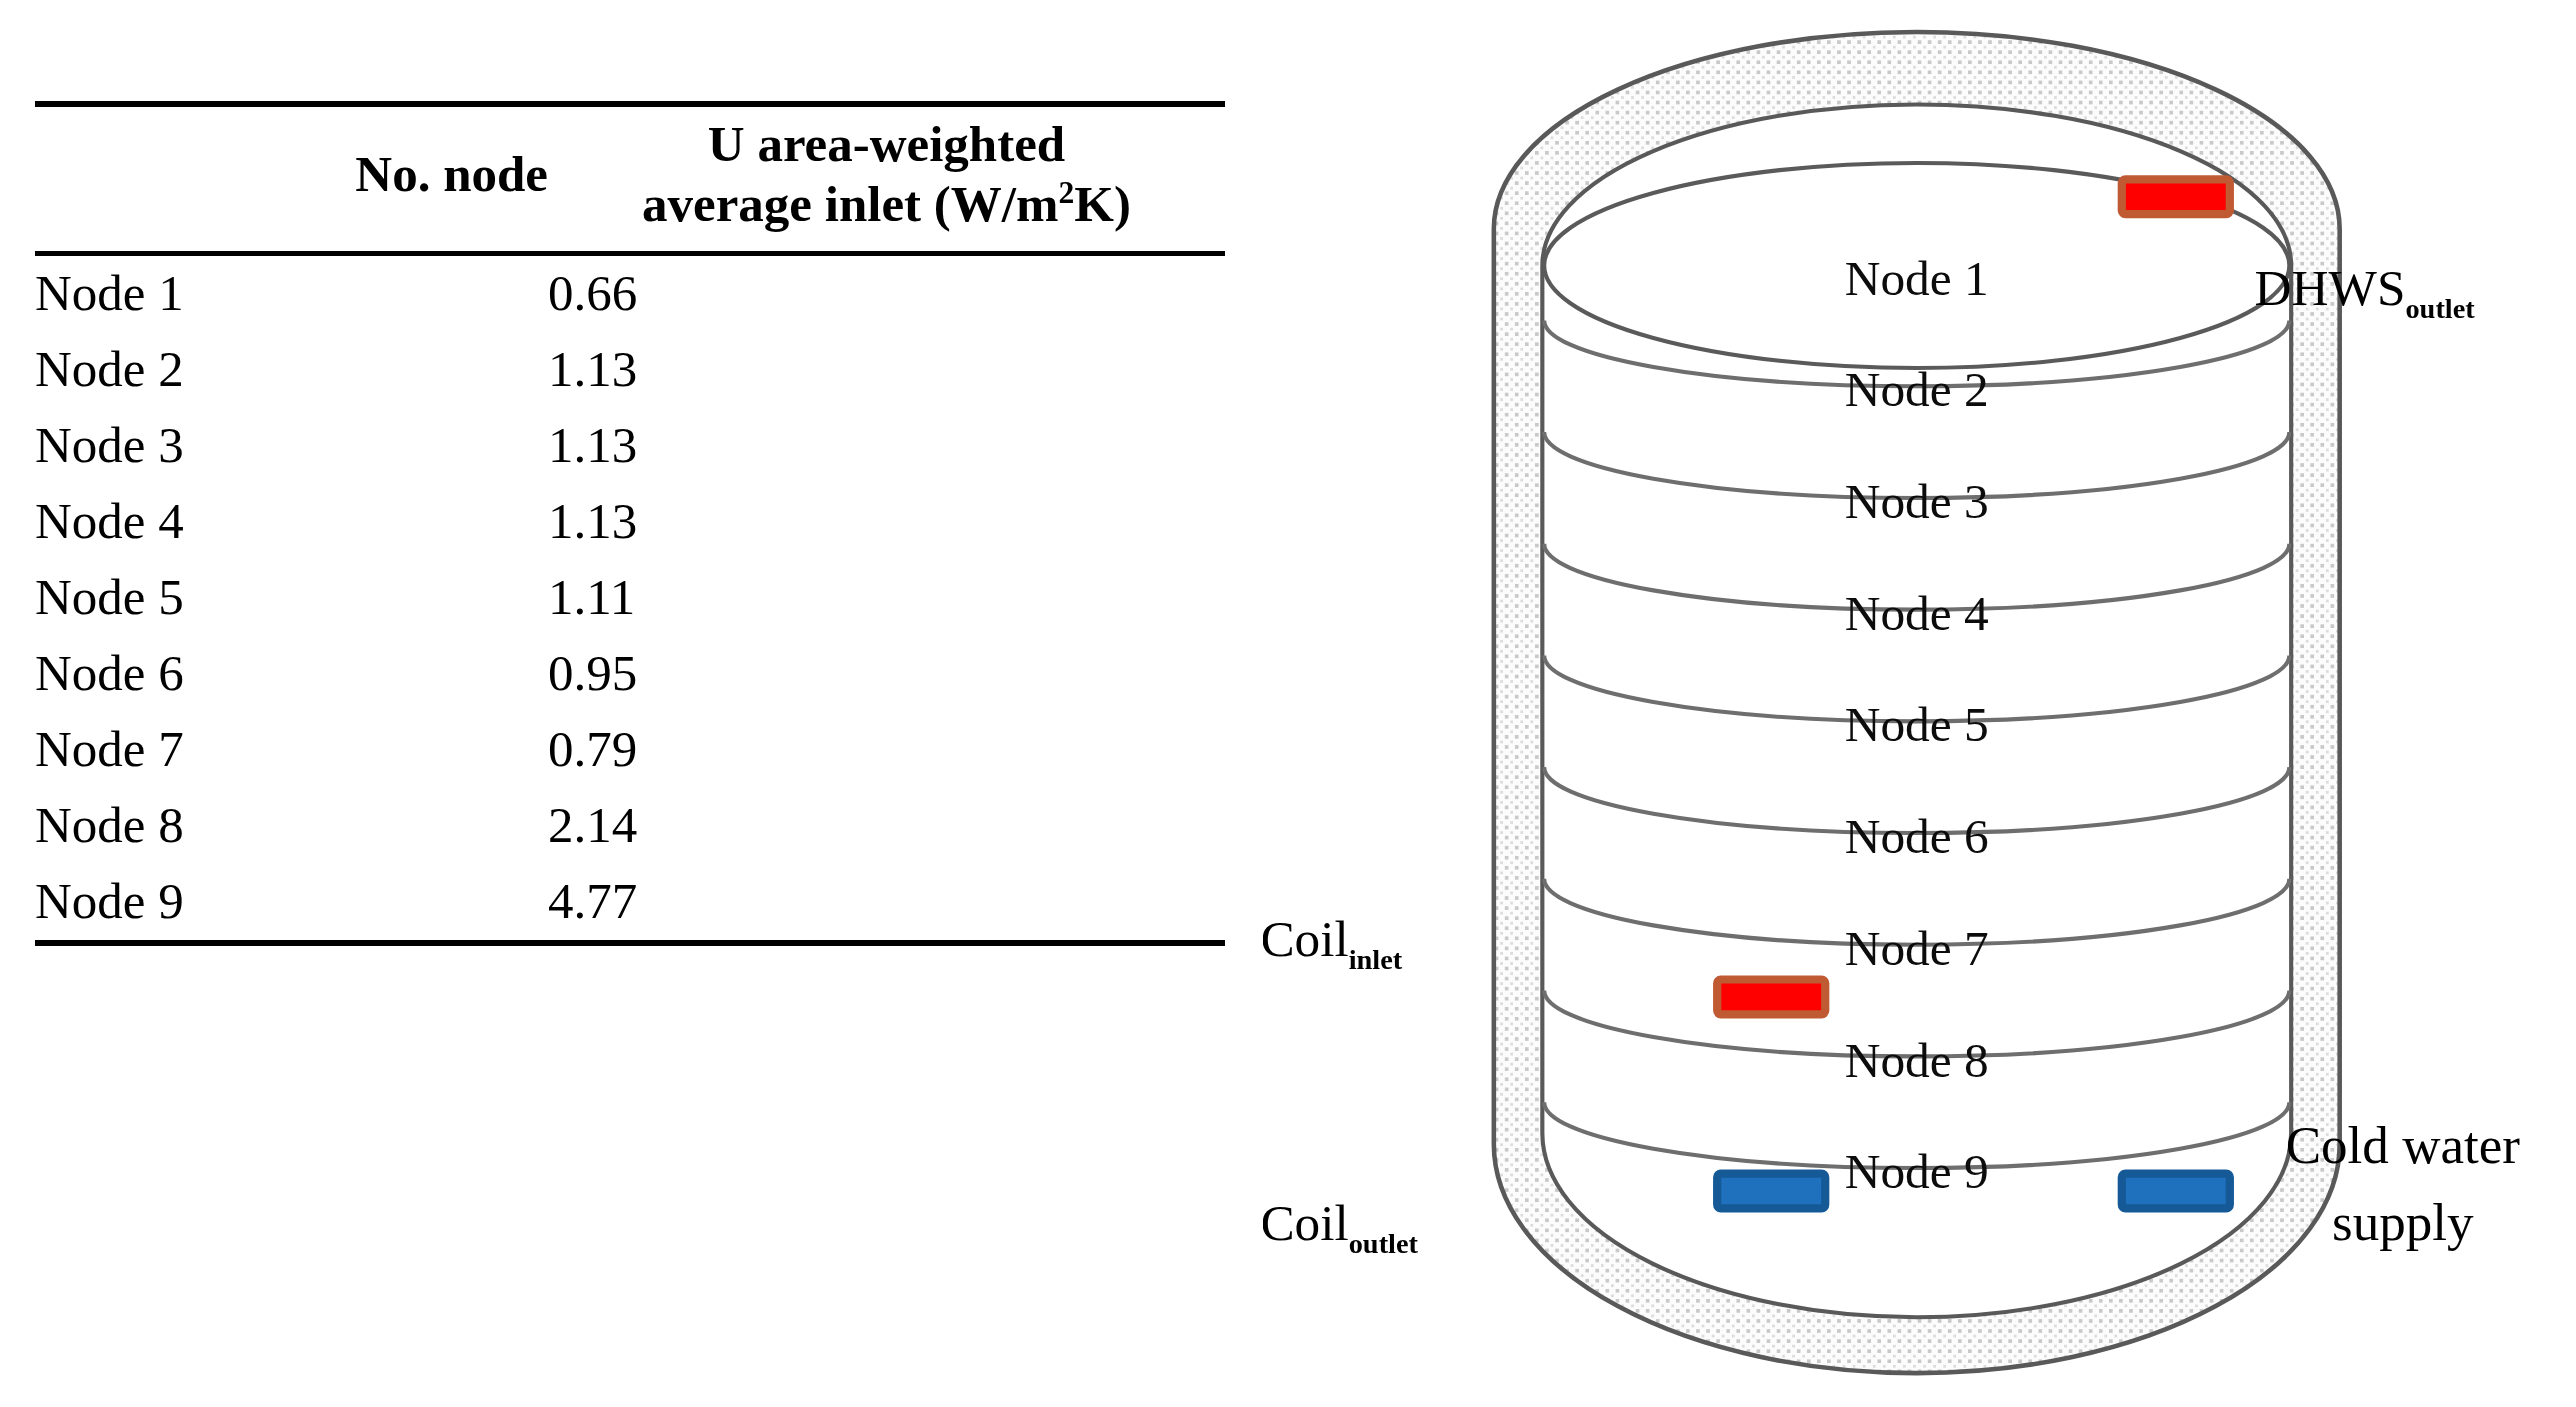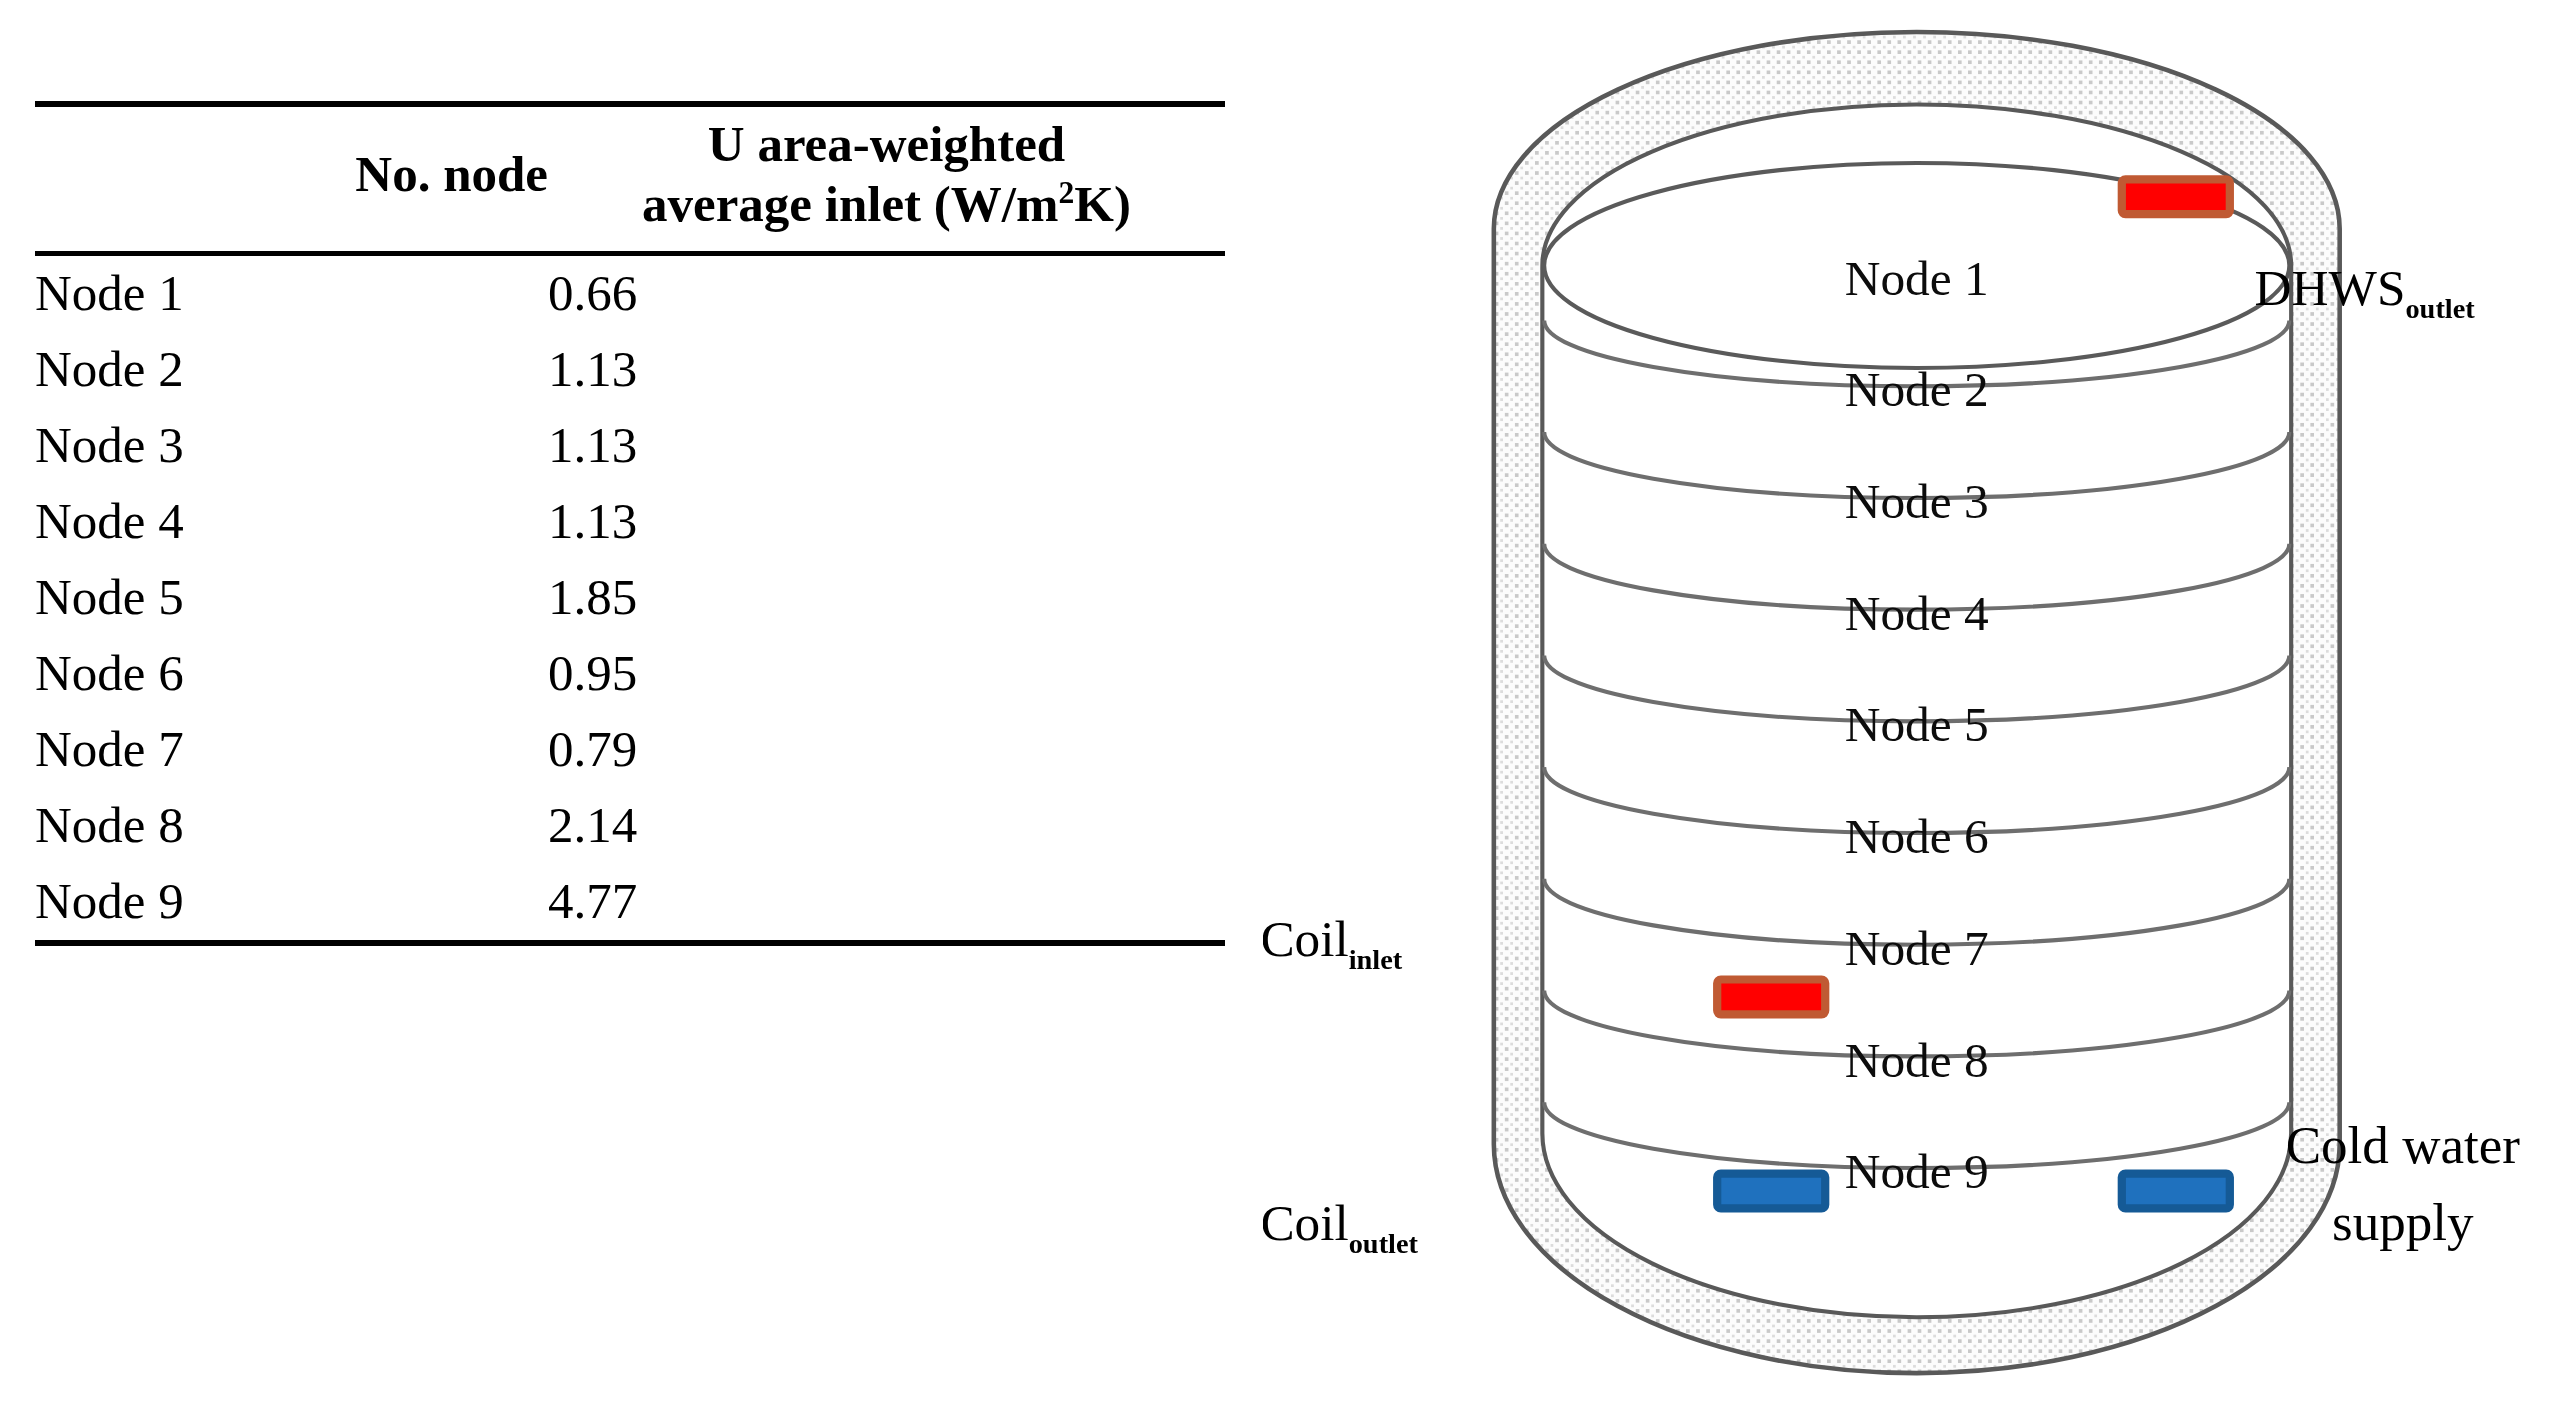"1.85" td.td-val { text: 1.85 -> 1.11 }
